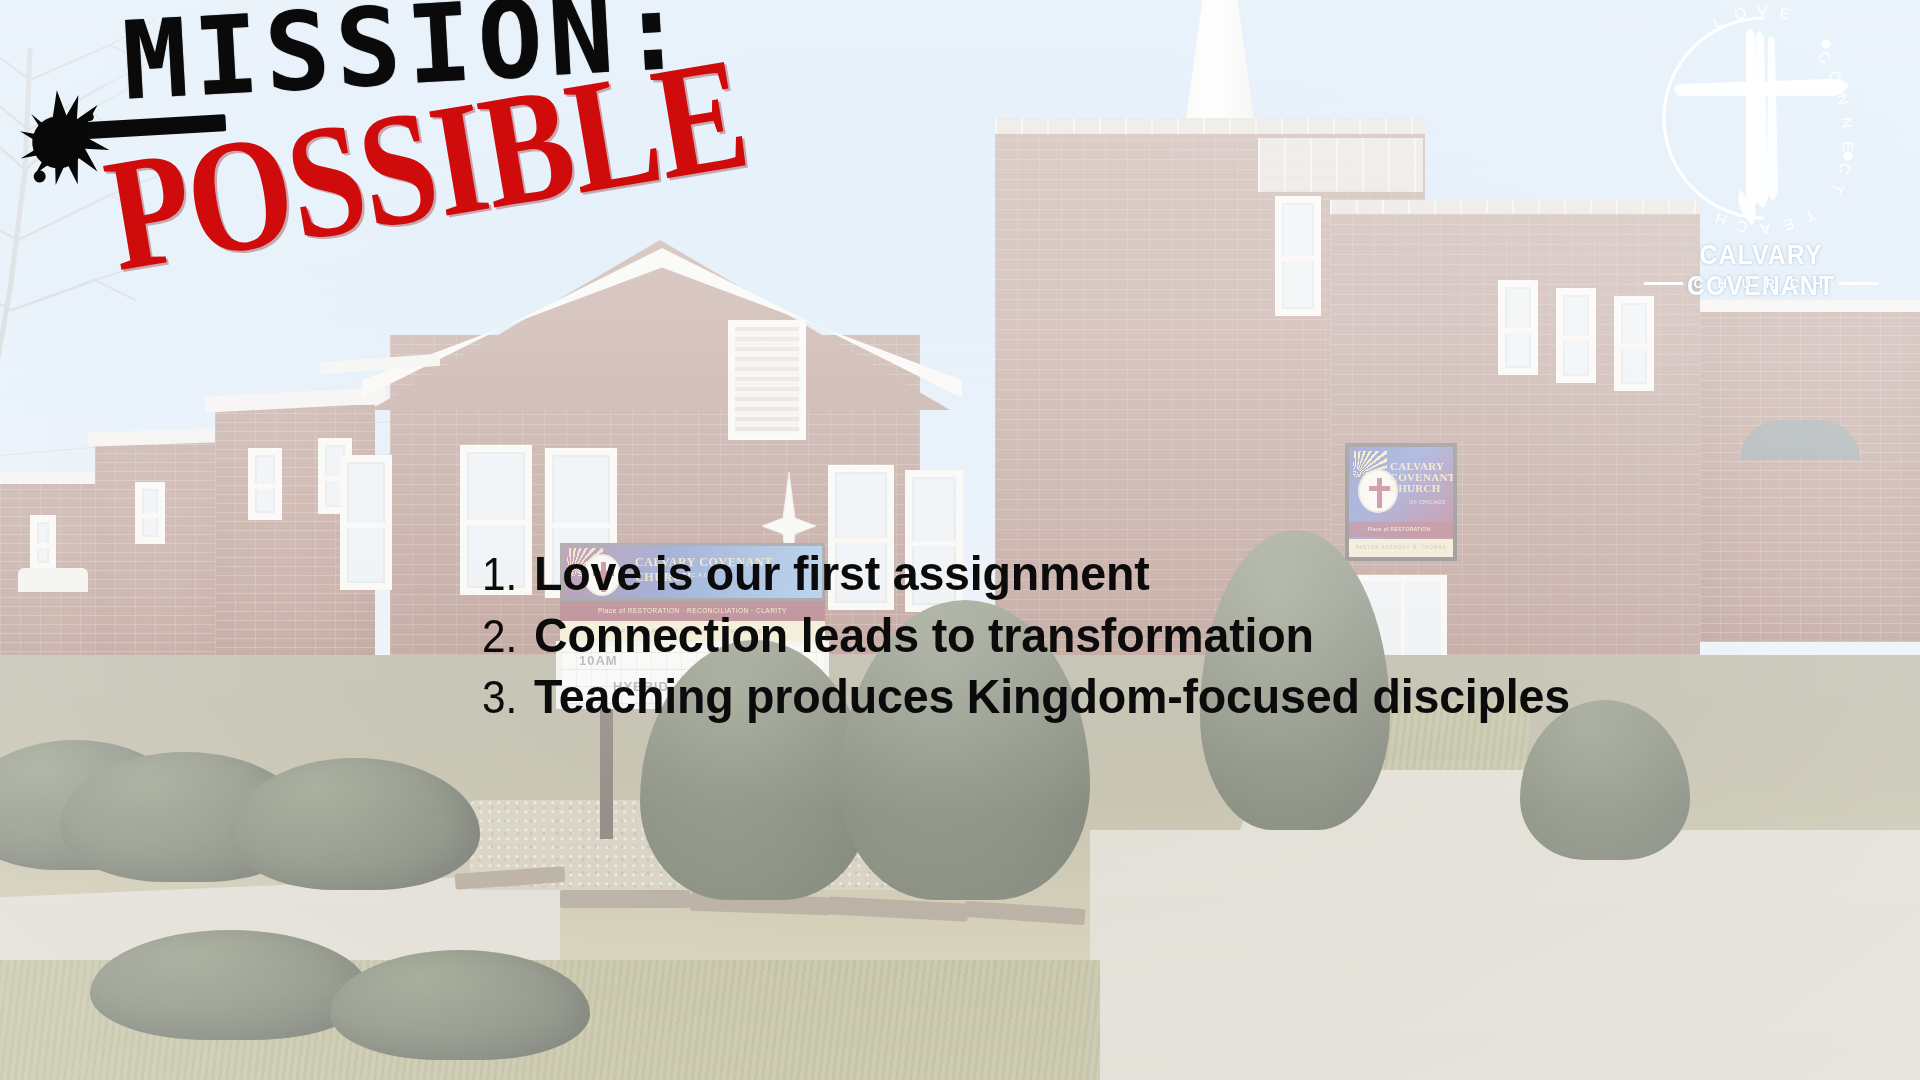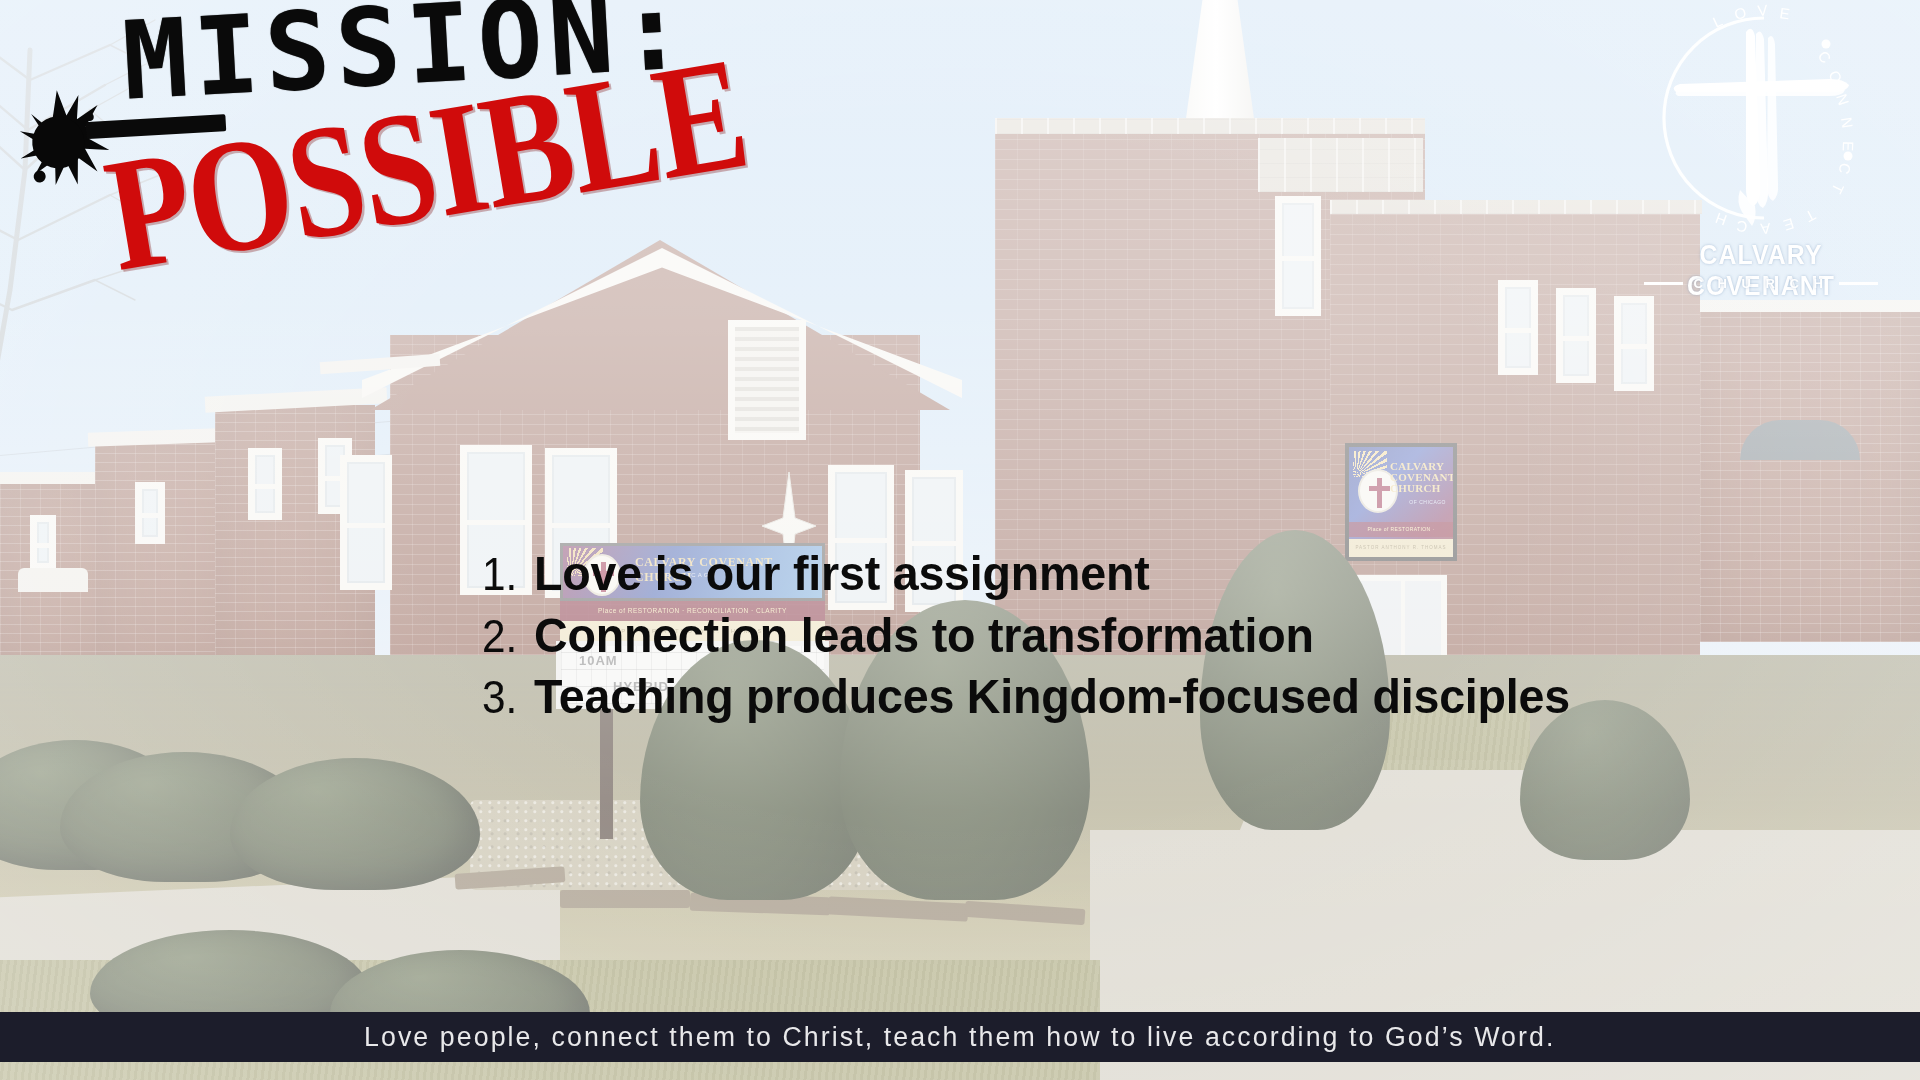"Love people, connect them to" div.bottombar { html: <div> <span>Love people, connect them to Christ, teach them how to live according to God’s Word.</span> </div> -> none }
